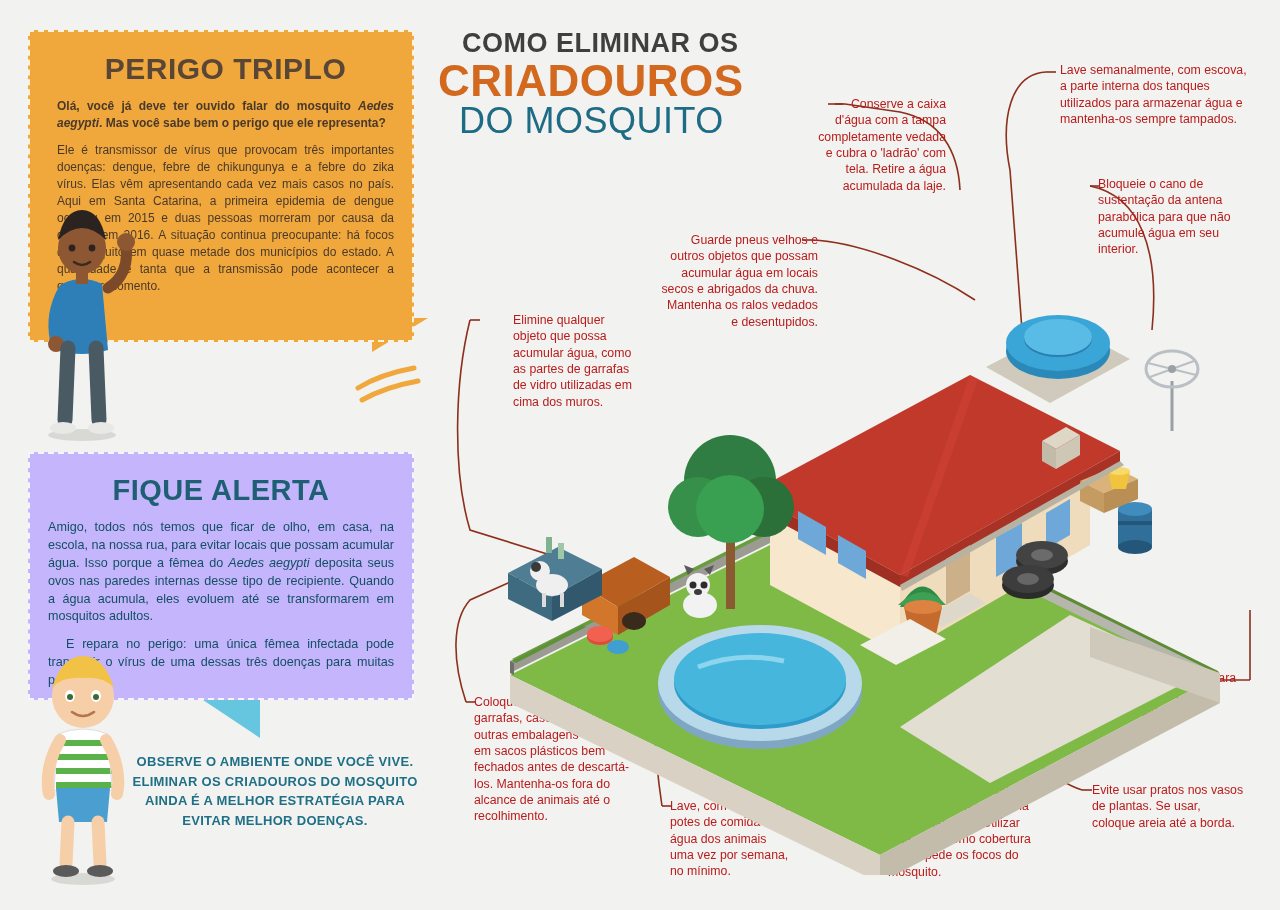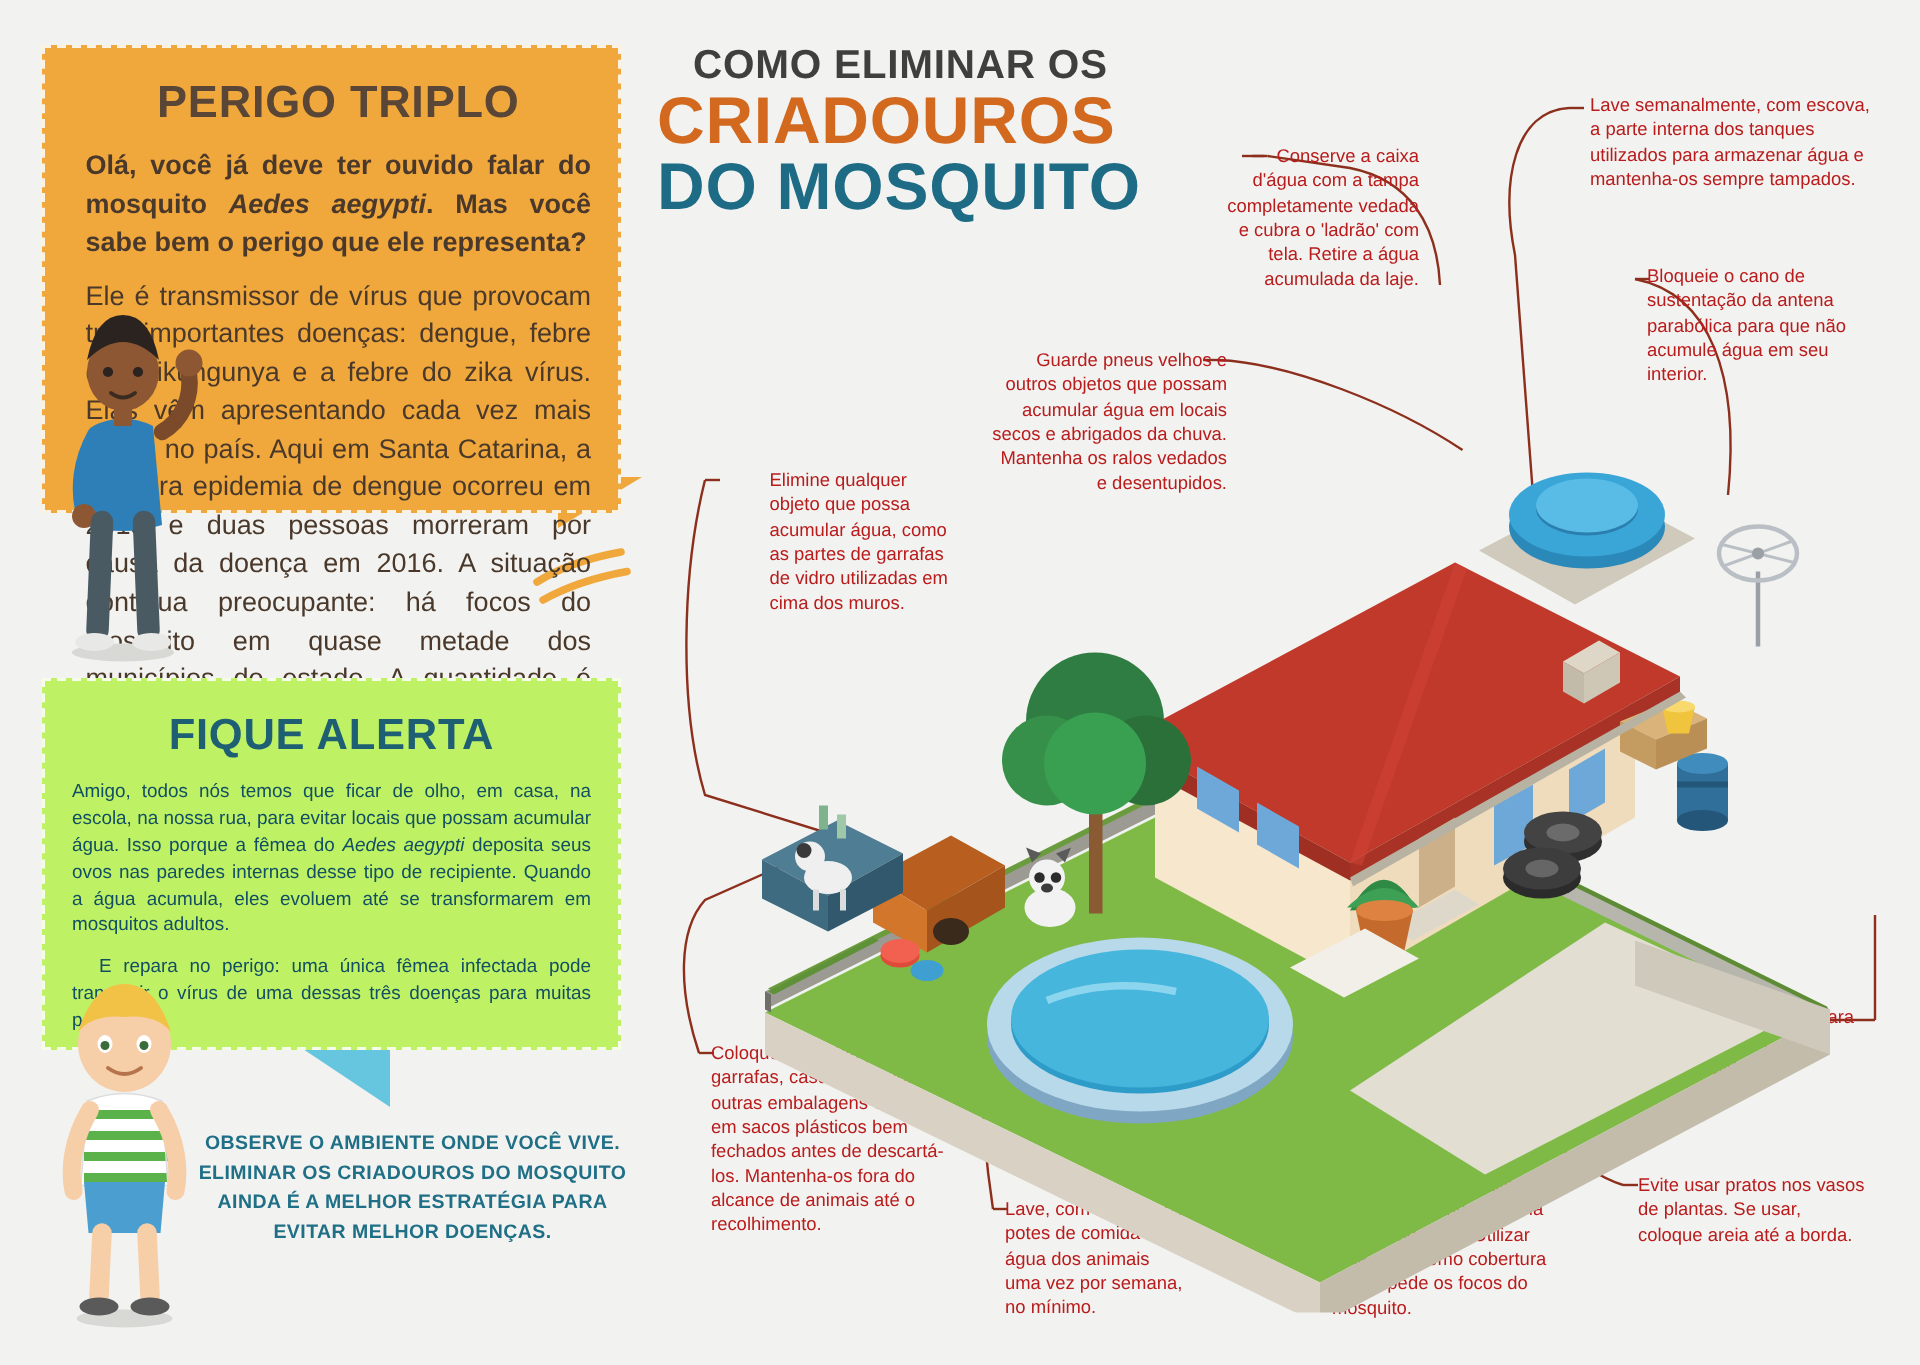"Olá, você já deve ter" .panel p { font-size: 18px -> 12px }
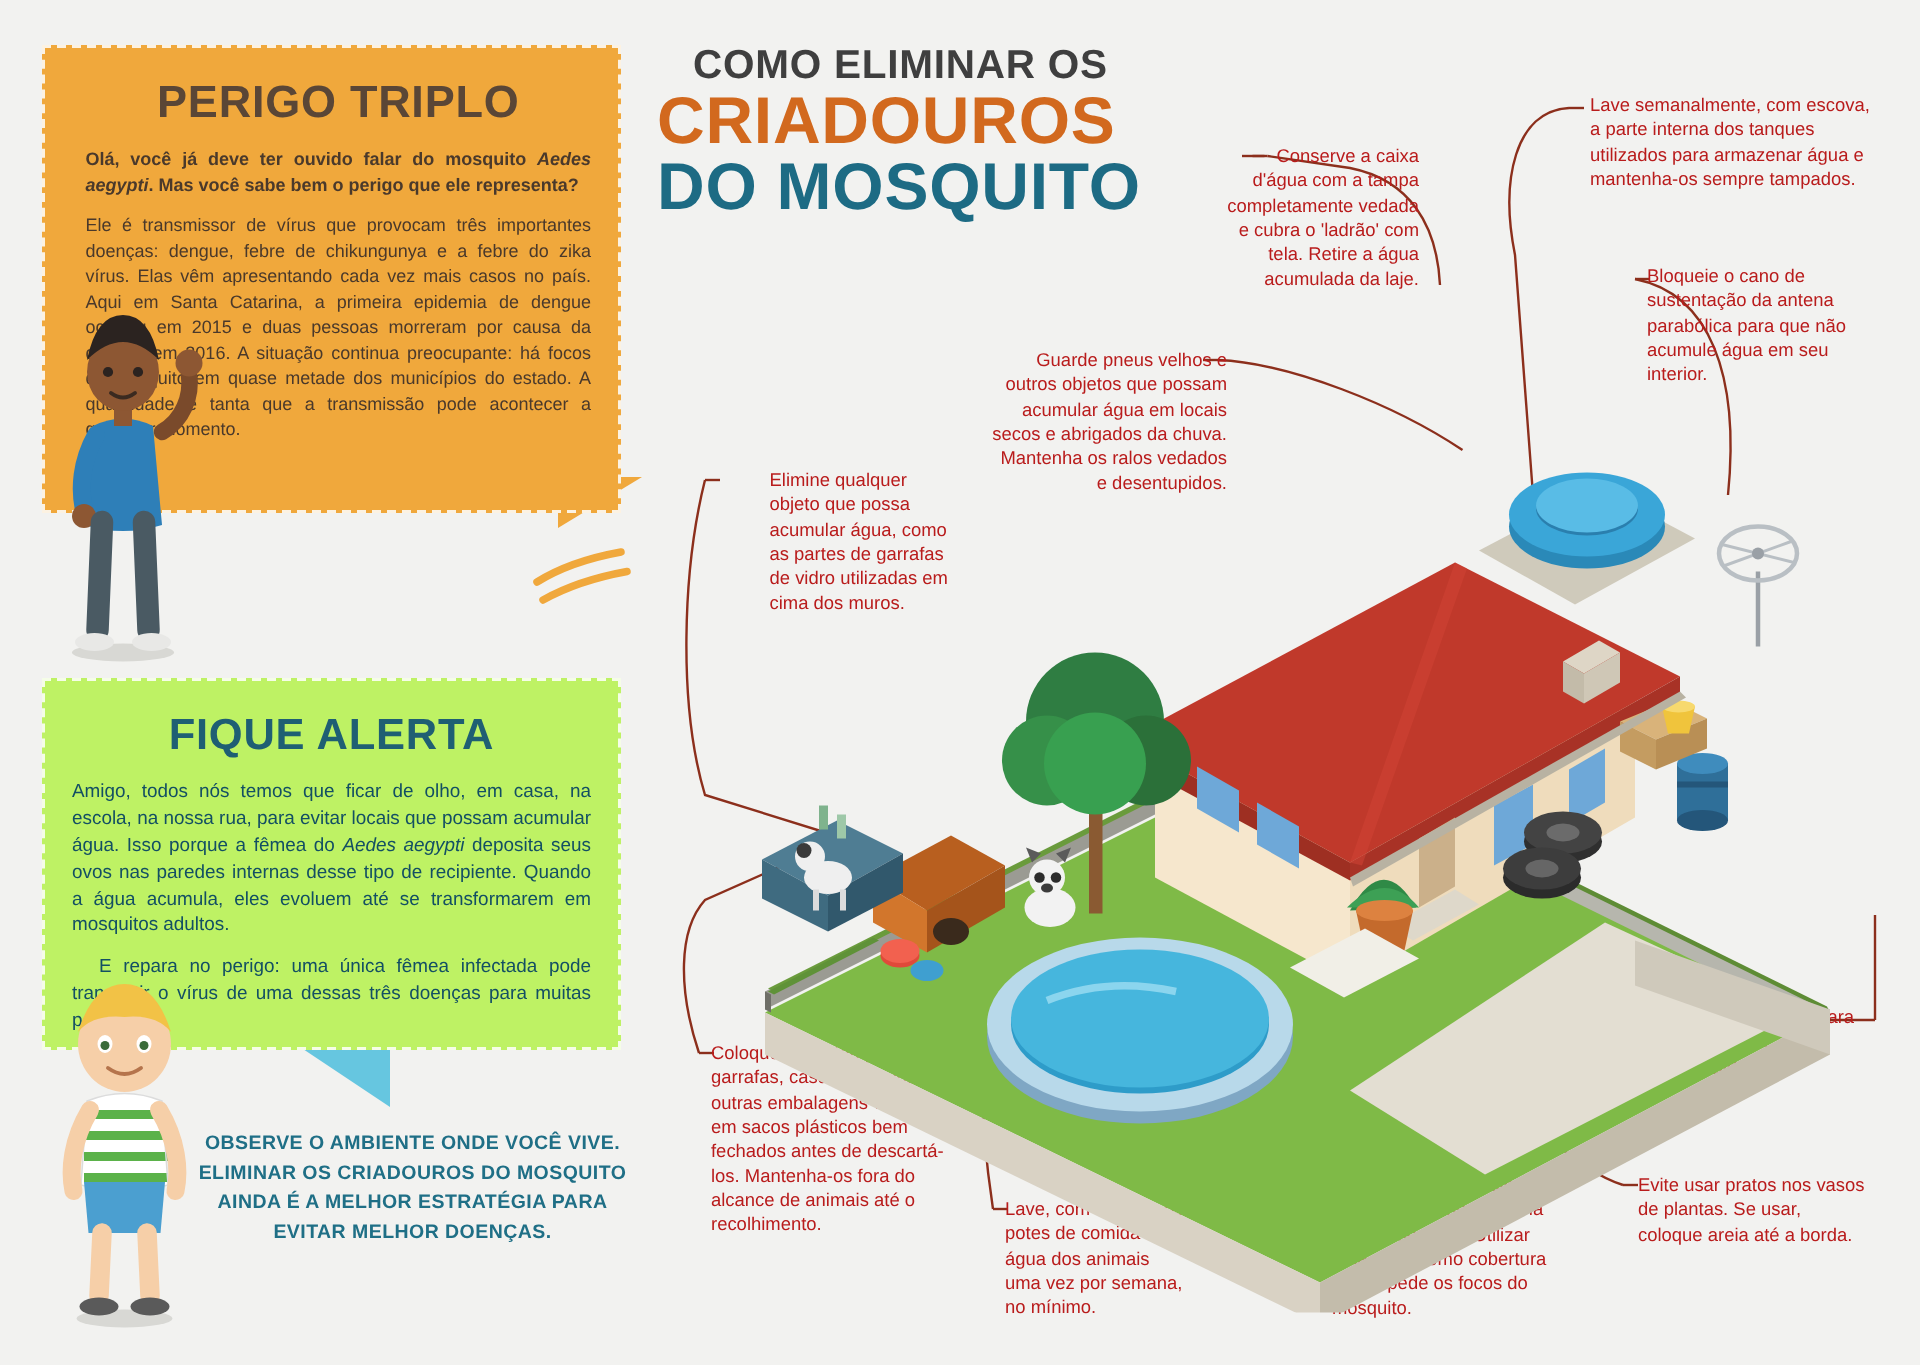"DO MOSQUITO" .t3 { font-size: 44px -> 36px; font-weight: bold -> normal; margin-left: none -> 21px }
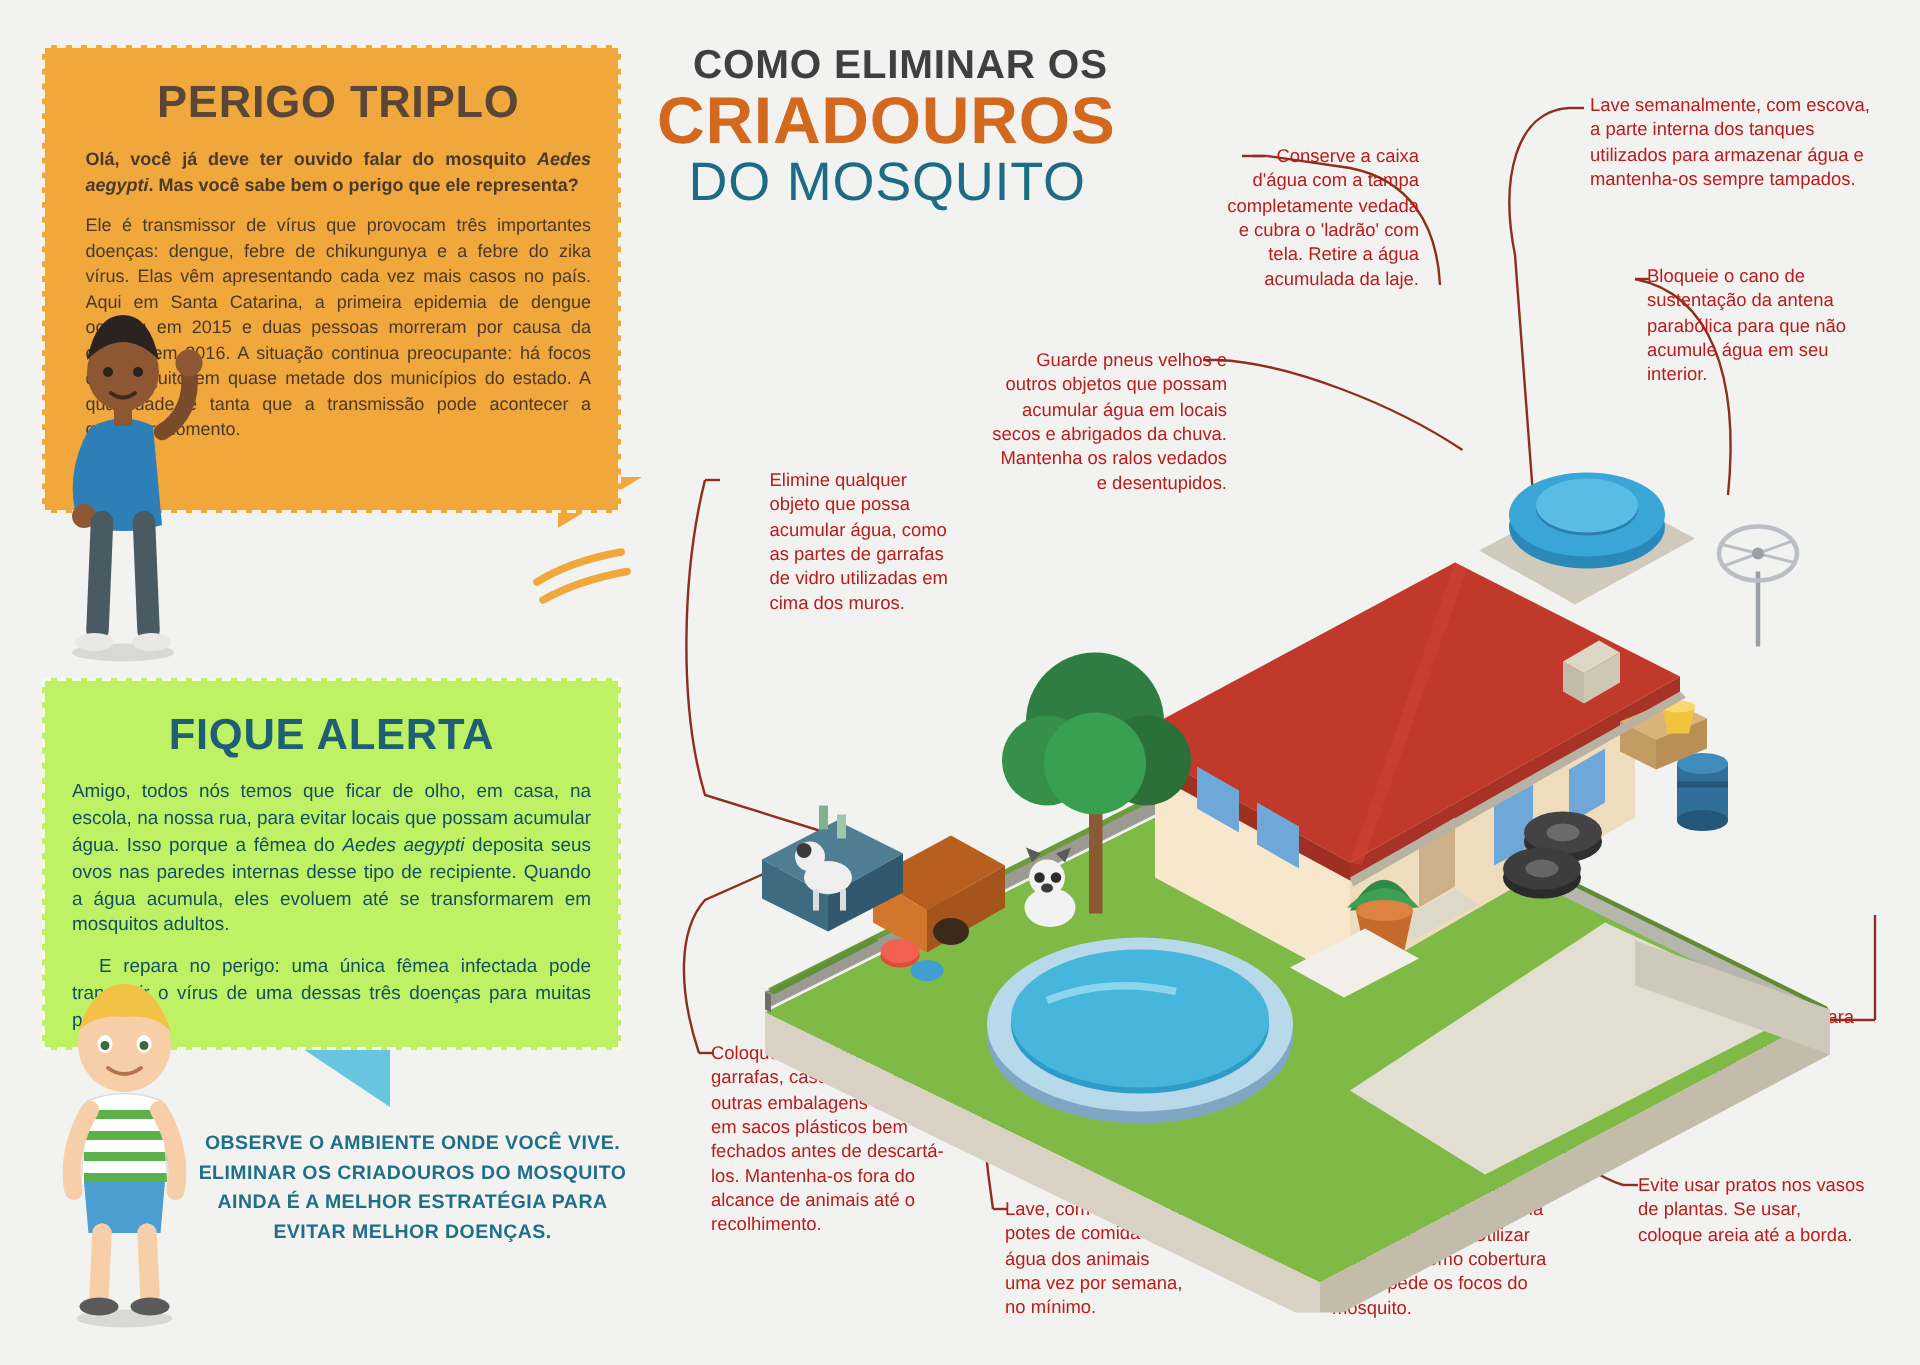"FIQUE ALERTA" .panel-blue { background: #bef264 -> #c4b5fd }
